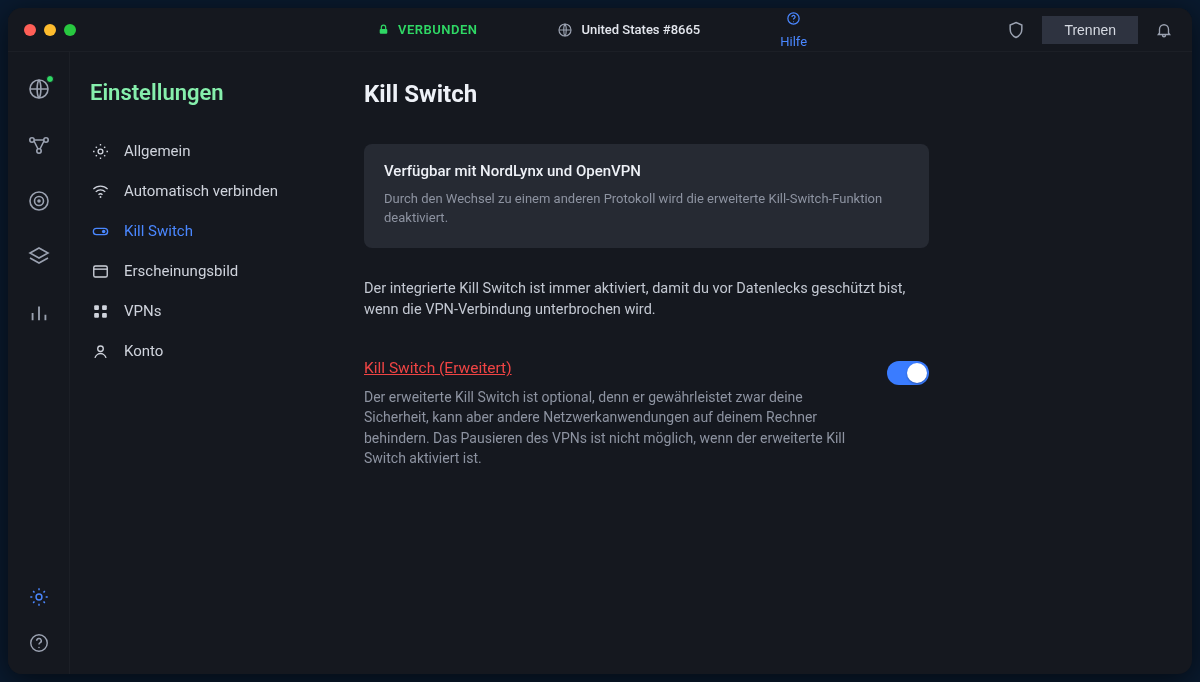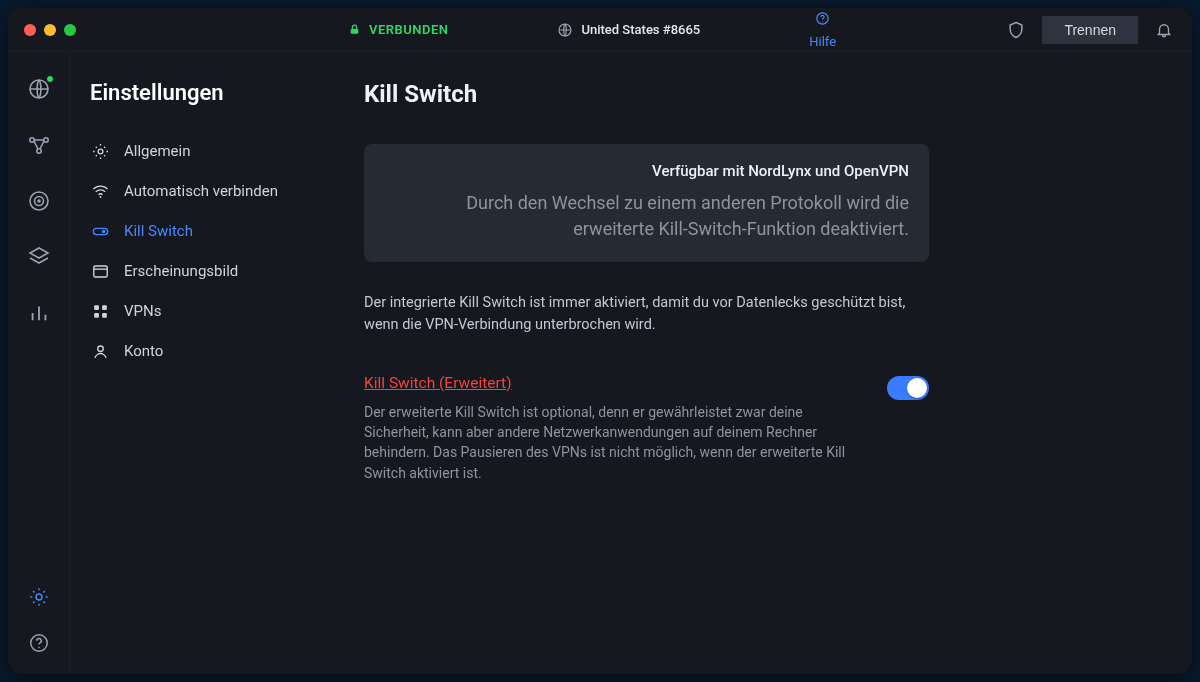"VERBUNDEN" .tb-center { gap: 109px -> 80px }
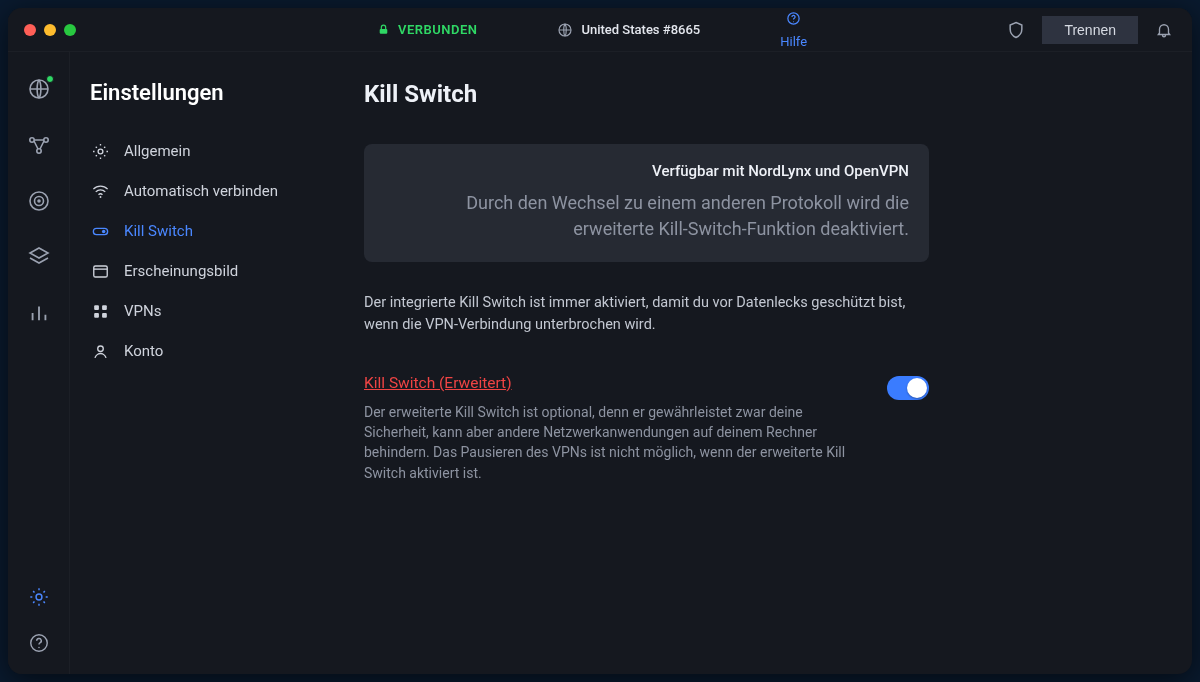"Einstellungen" .settings-title { color: #ffffff -> #86efac }
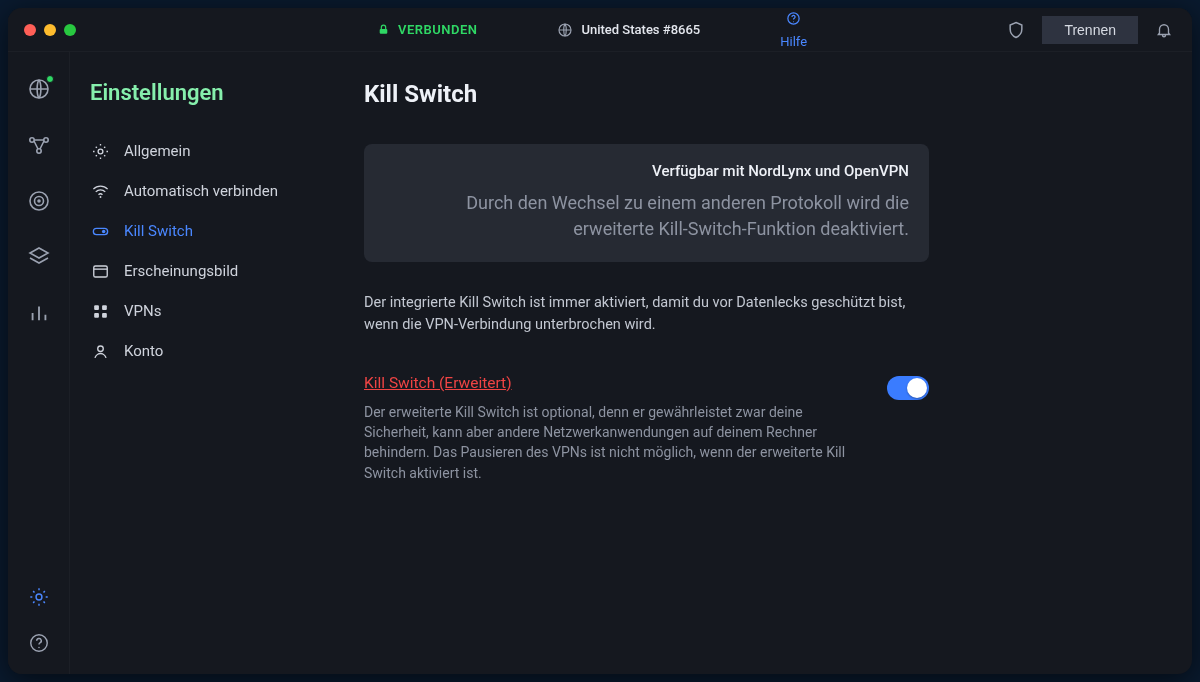"Verfügbar mit NordLynx und OpenVPN" .info-box { text-align: right -> none }
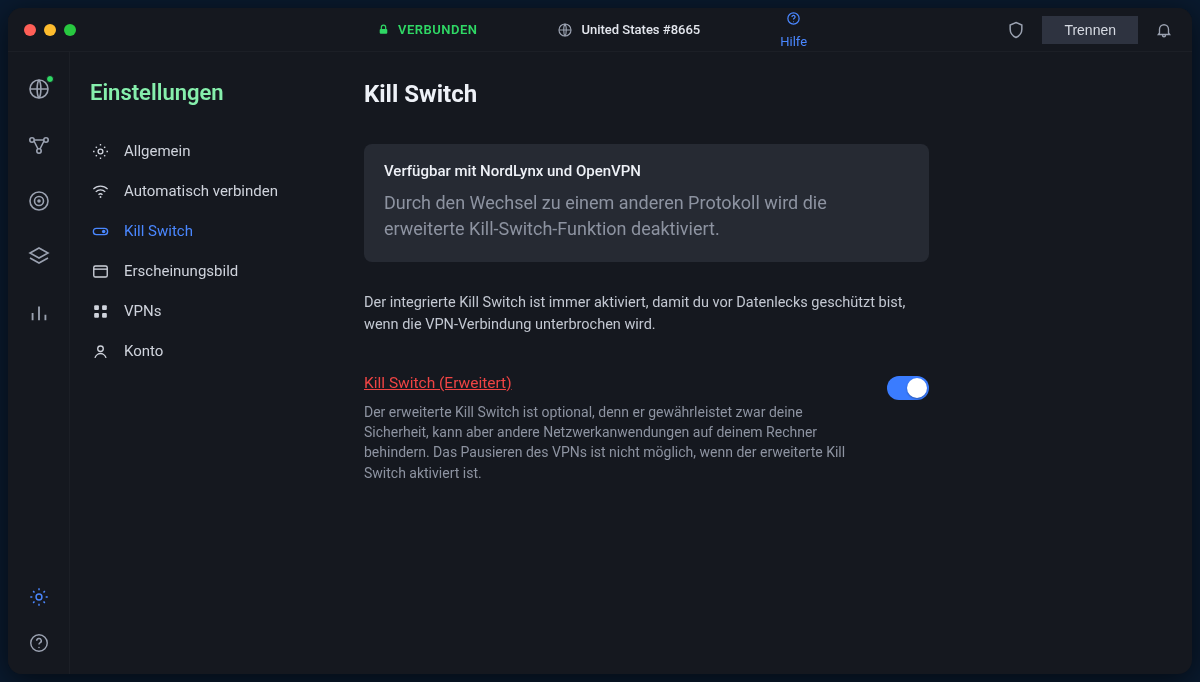"Durch den Wechsel zu einem" .info-box .info-text { font-size: 18px -> 13px }
